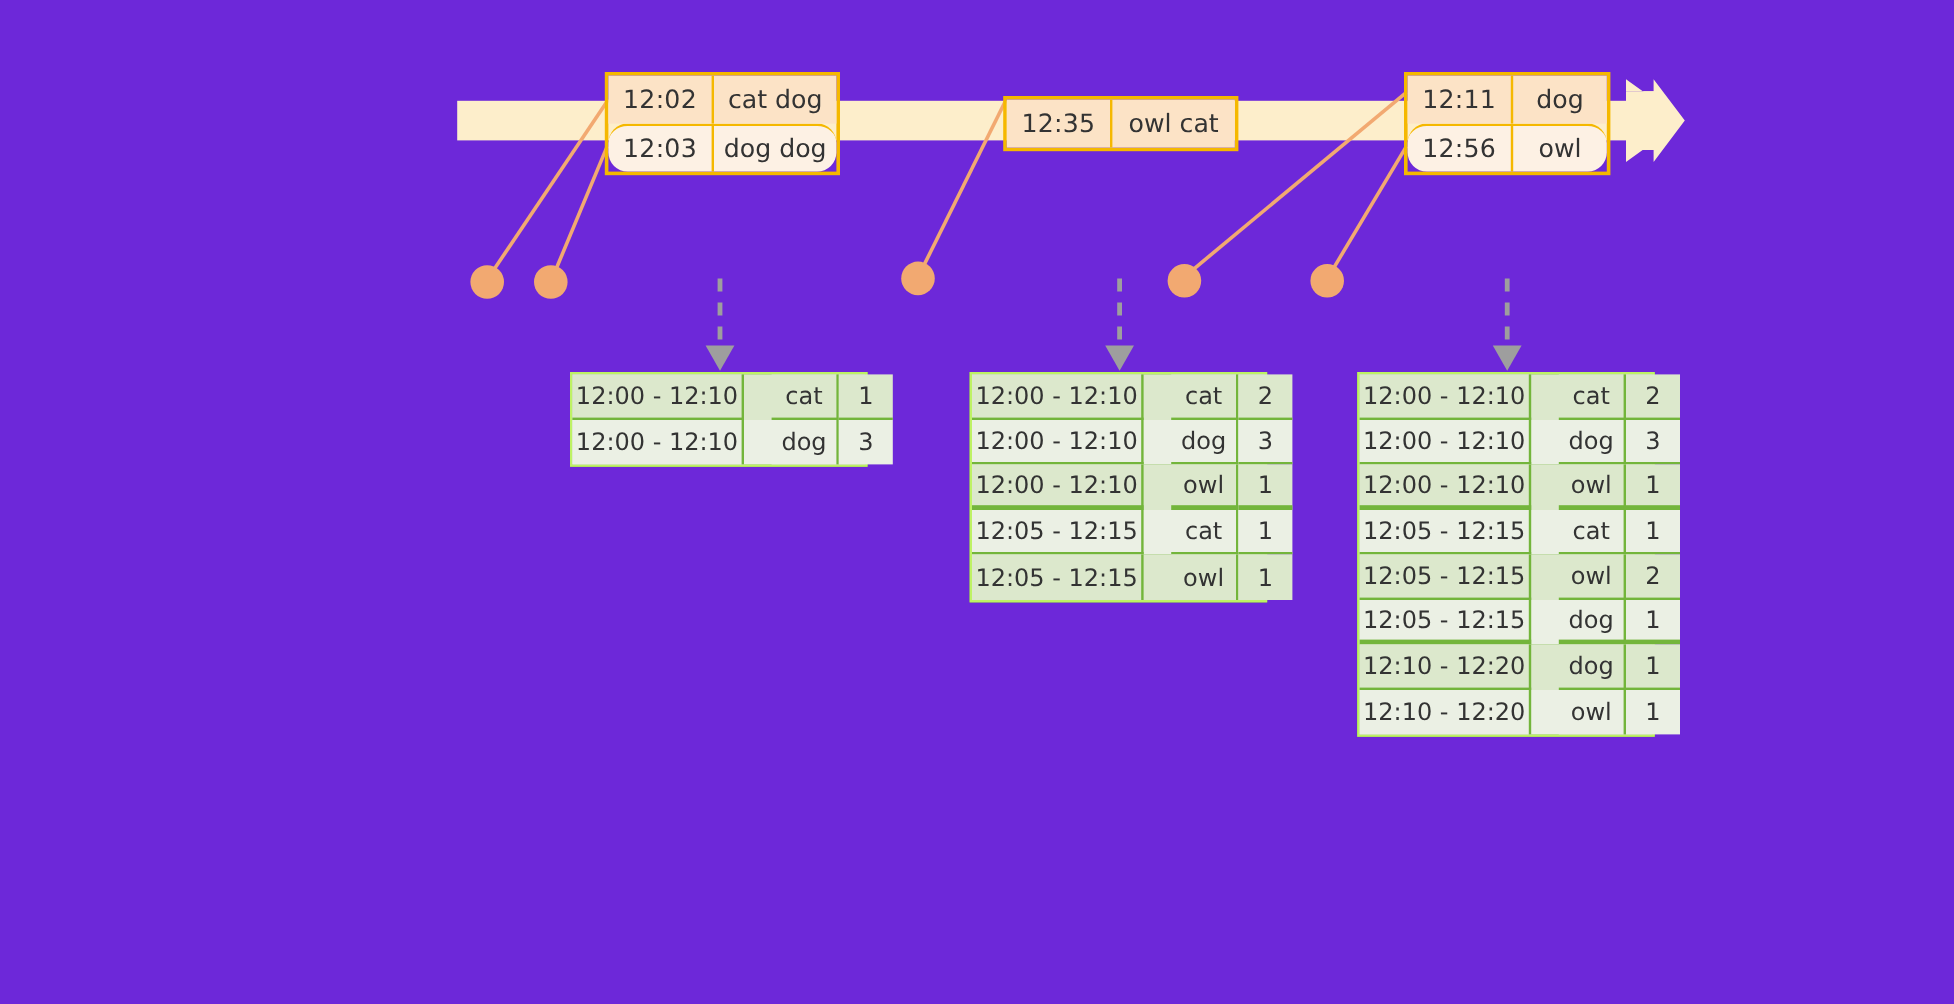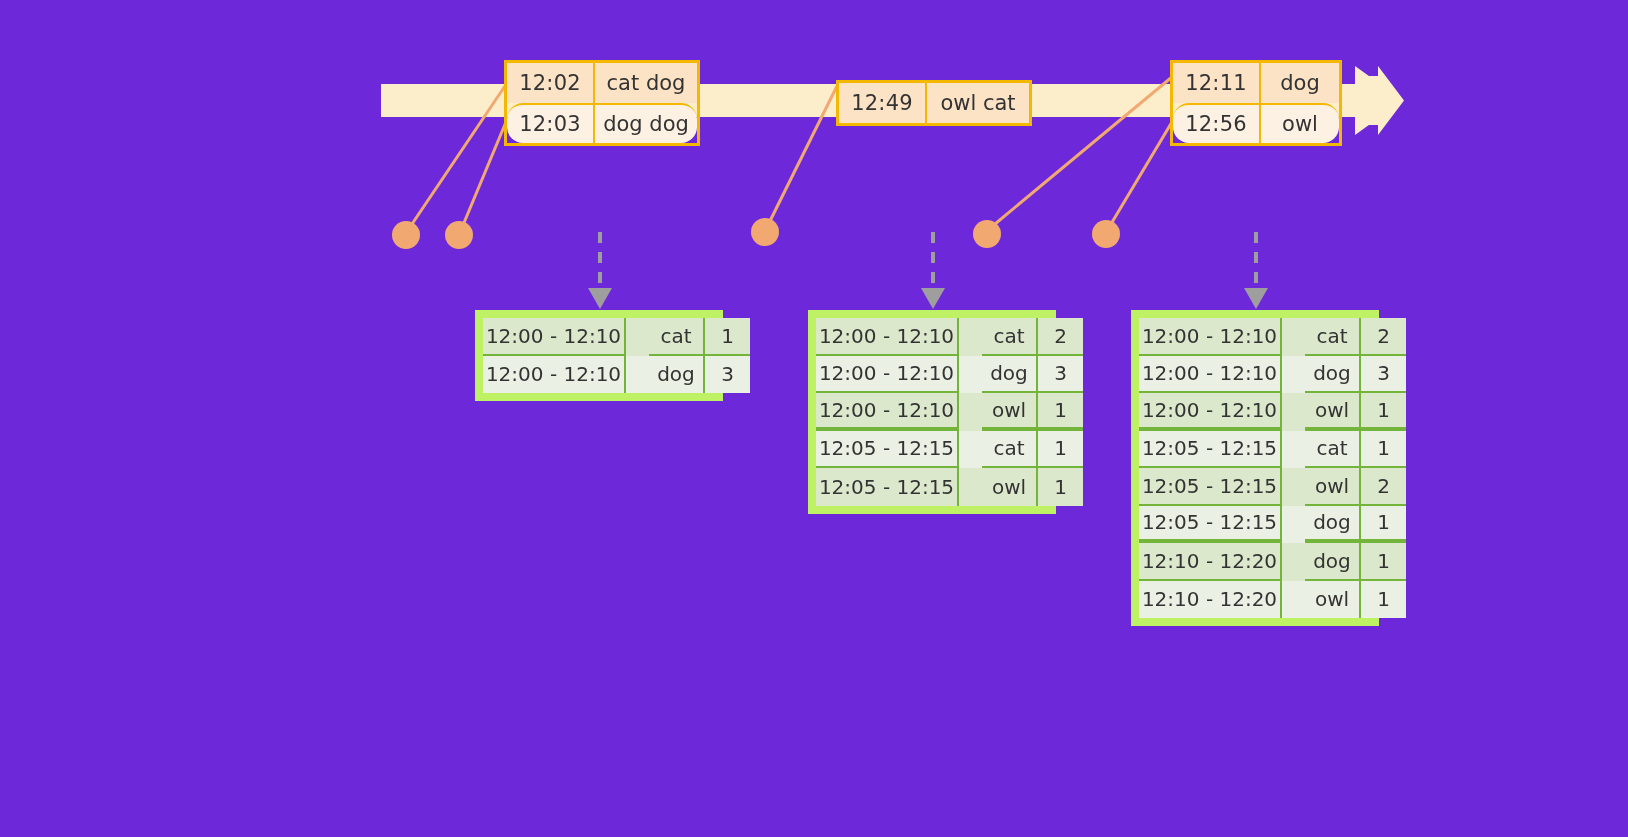"12:49" div.evt-time { text: 12:49 -> 12:35 }
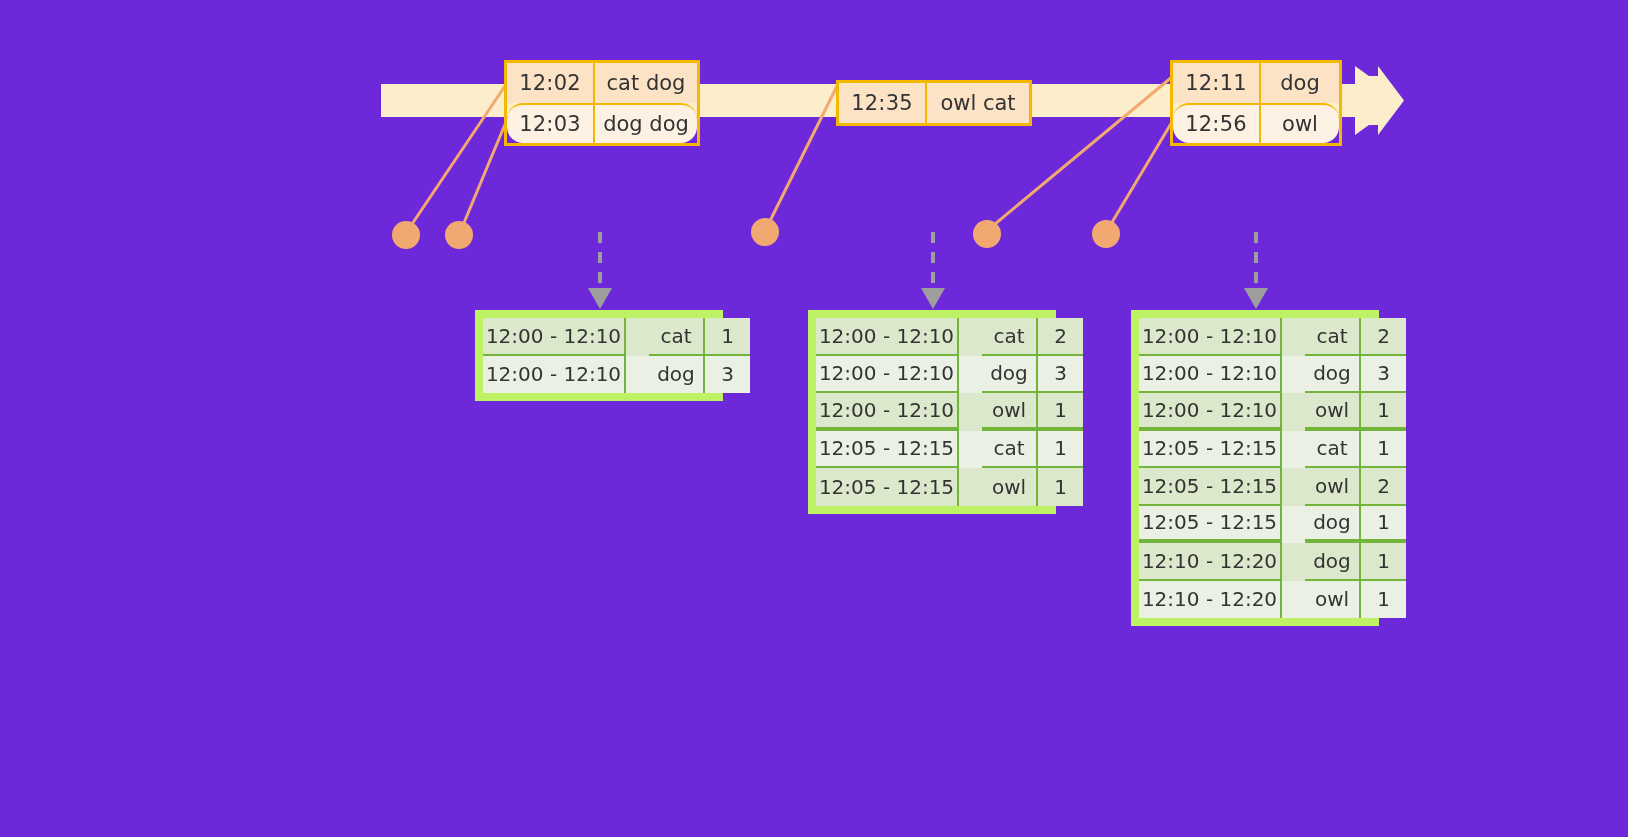"12:00 - 12:10" .gtable { border: 8px solid #bef264 -> 2px solid #bef264 }
